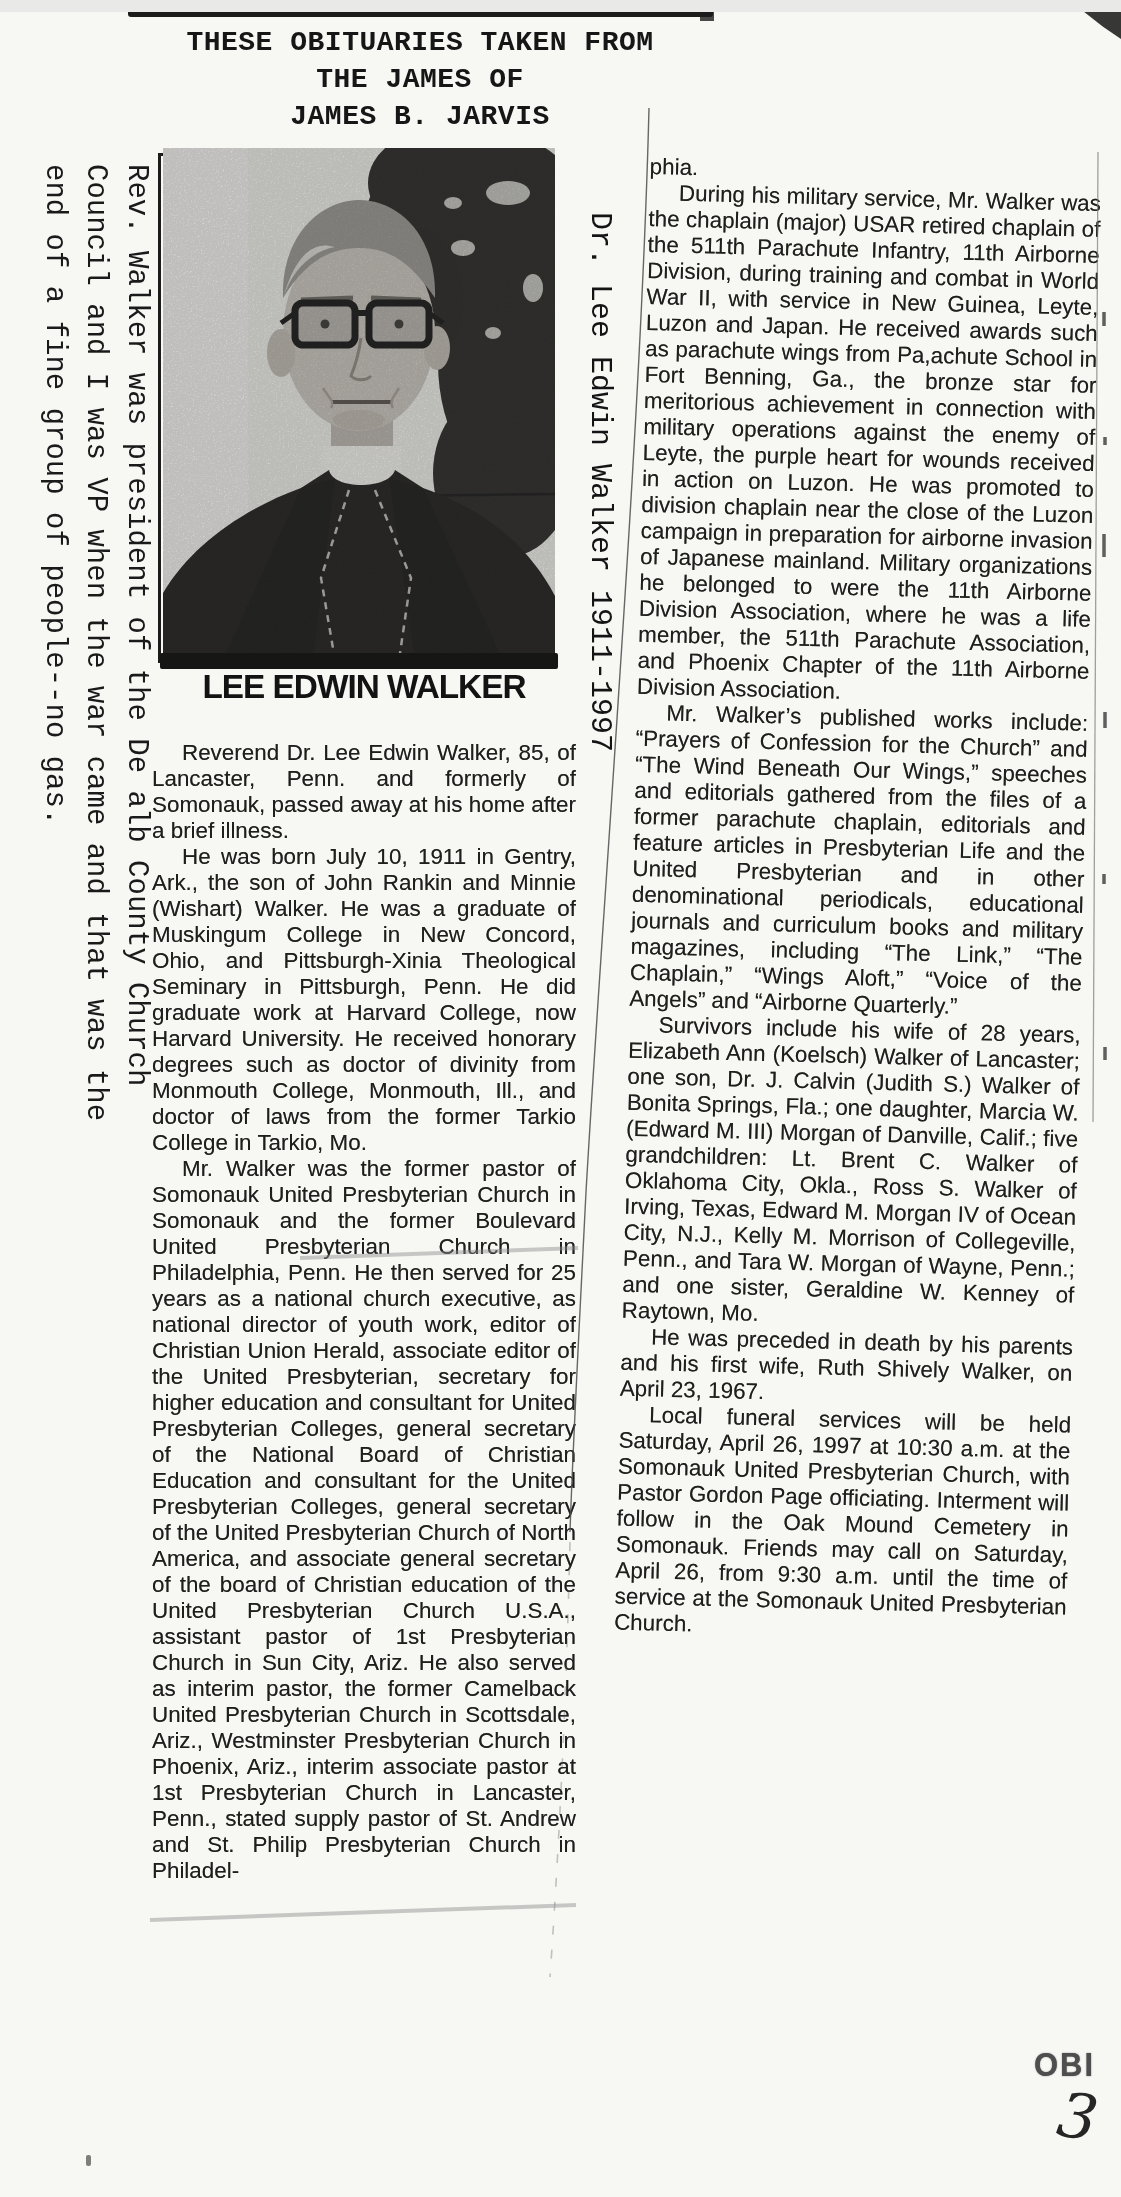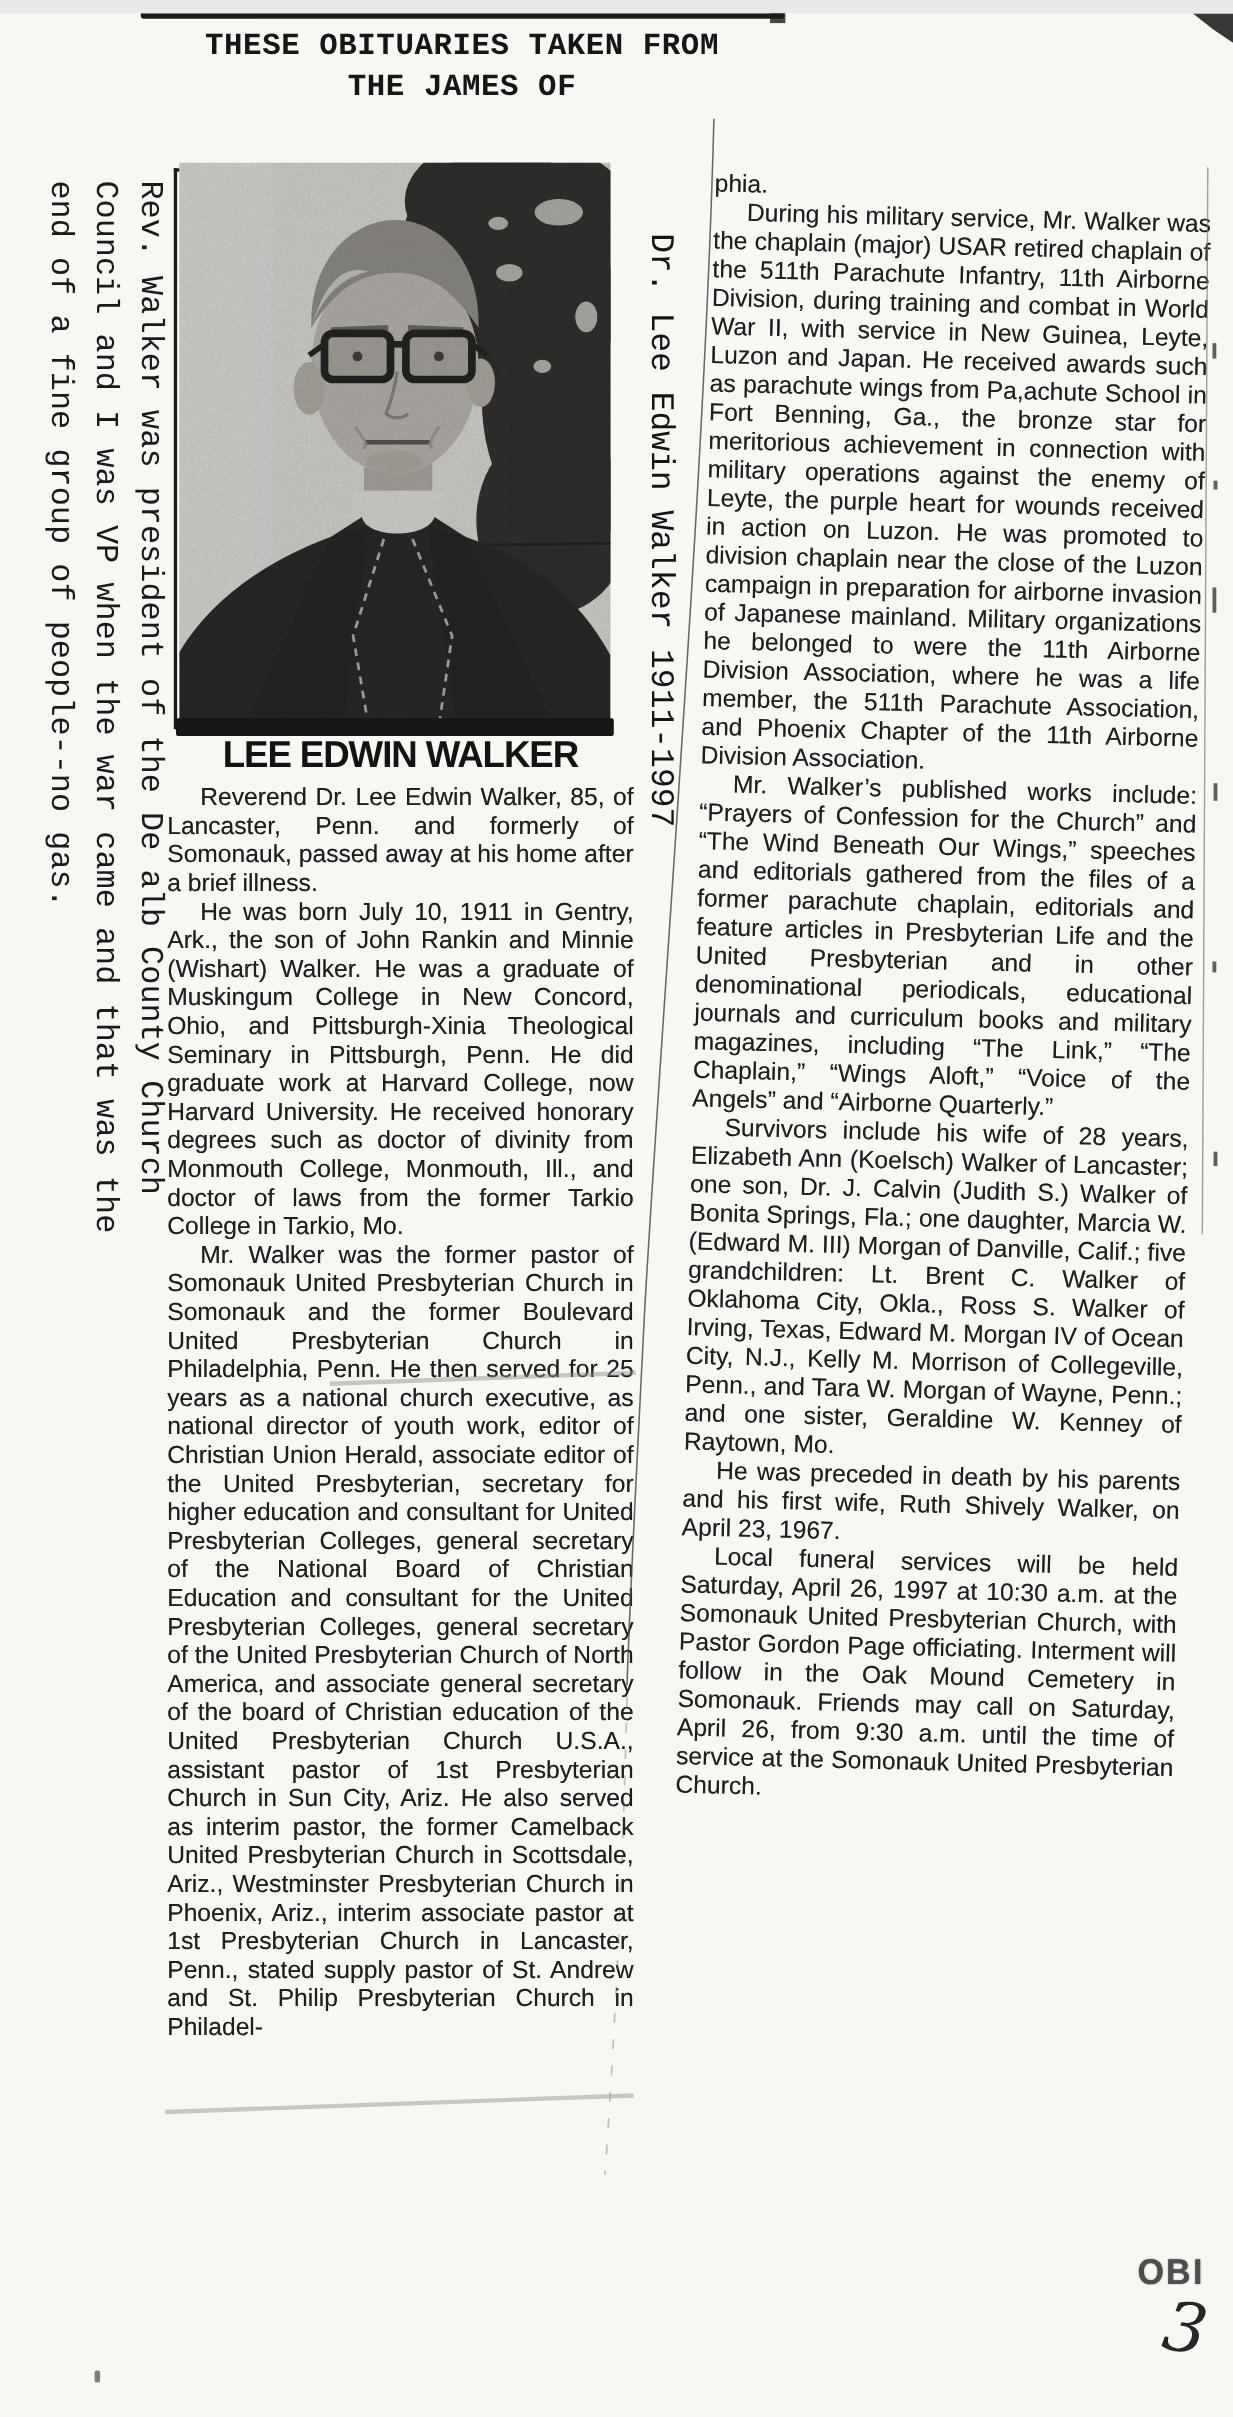"JAMES B. JARVIS" div { html: none -> <div>JAMES B. JARVIS</div> }
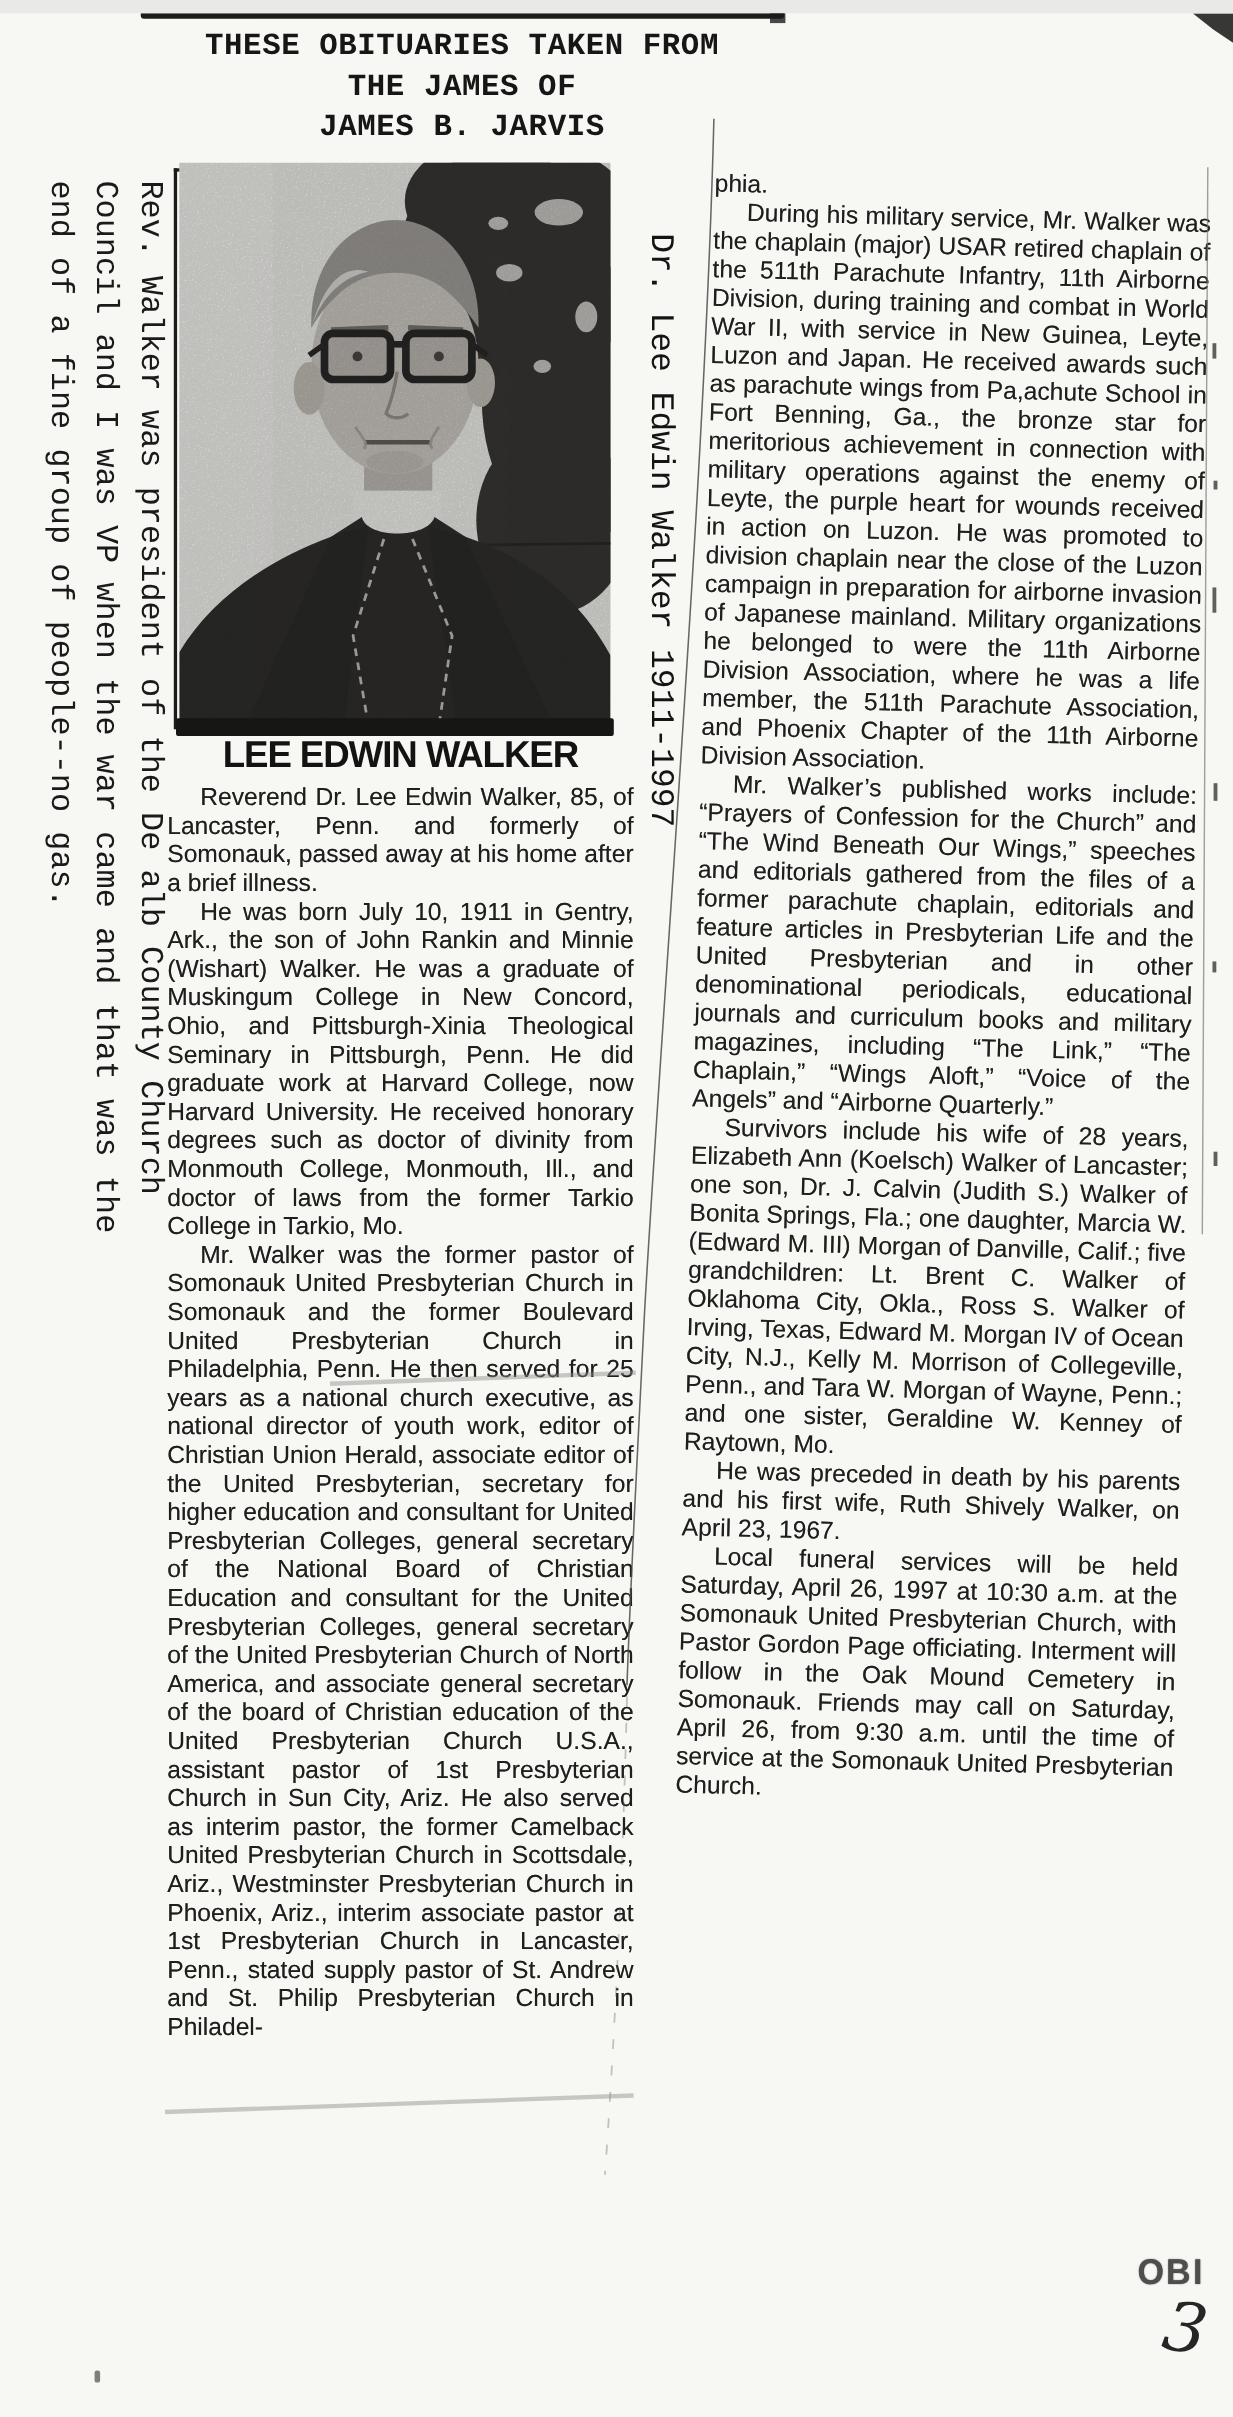"Reverend Dr. Lee Edwin Walker," .col-left { top: 700px -> 728px }
